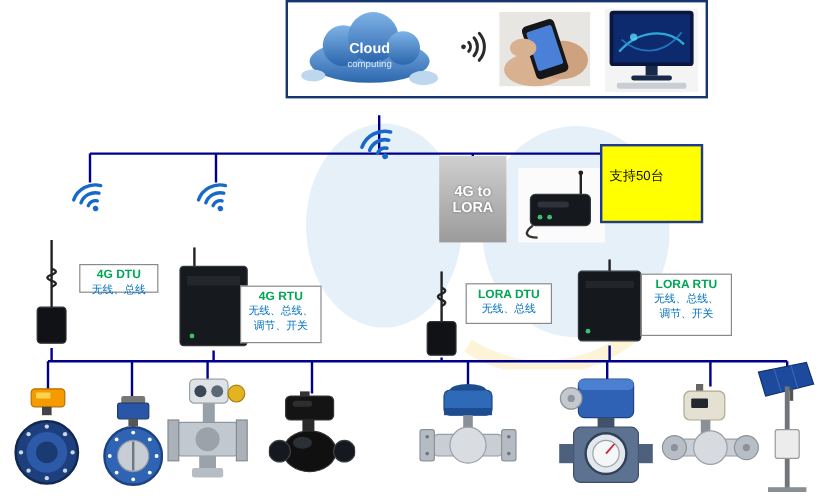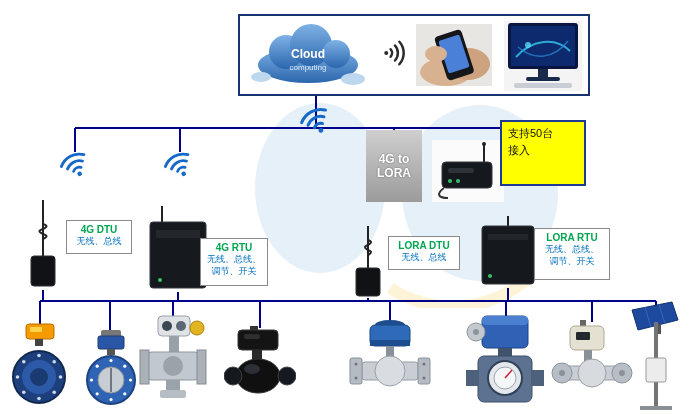"Cloud" .top-box { top: 14px -> 0 }
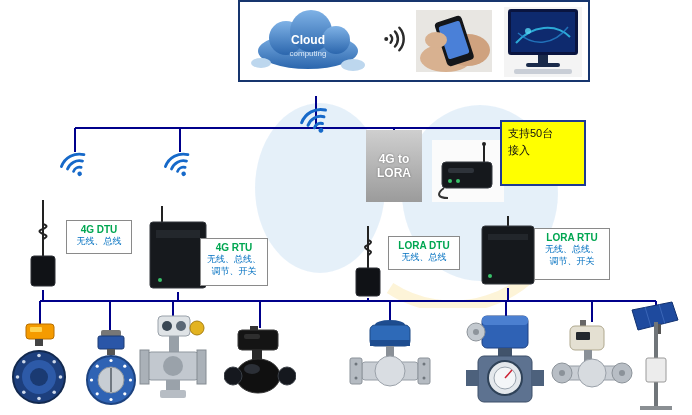"支持50台" .note-box { padding: 3px 6px -> 17px 6px }
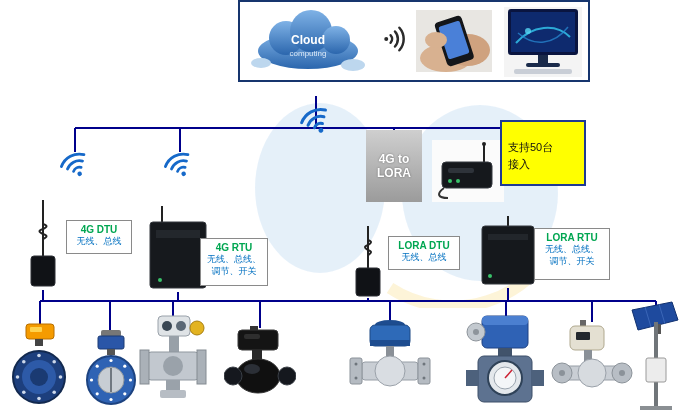"接入" div { html: <div>接入</div> -> none }
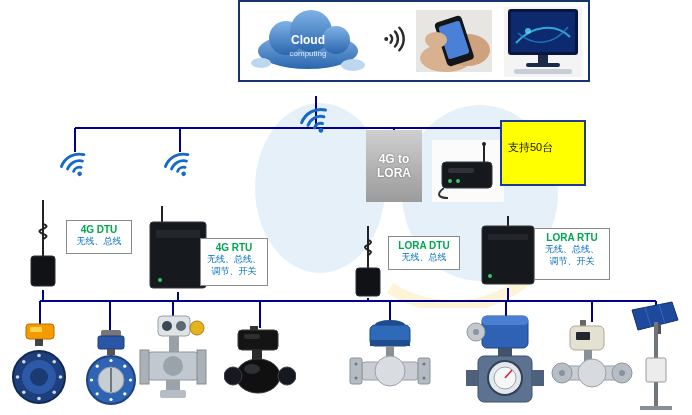"4G DTU" div.abs { height: 34px -> 24px }
